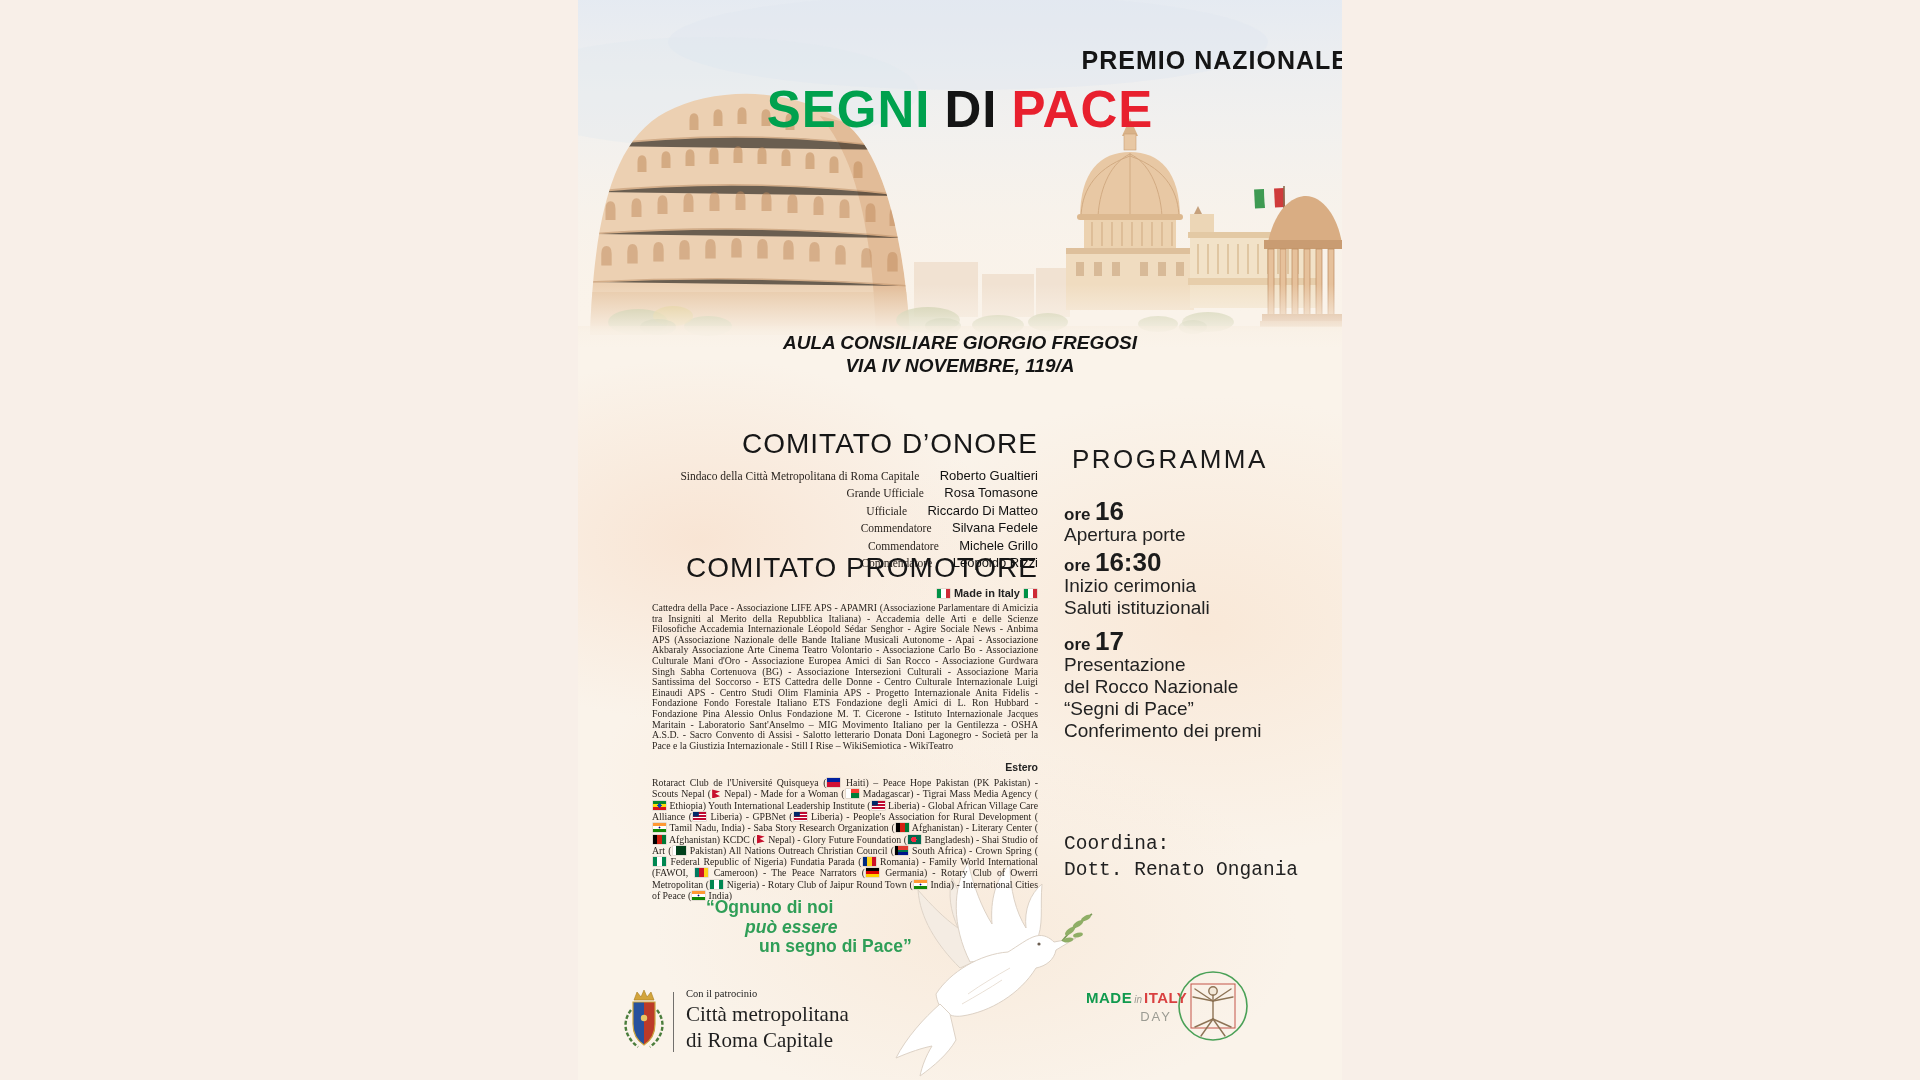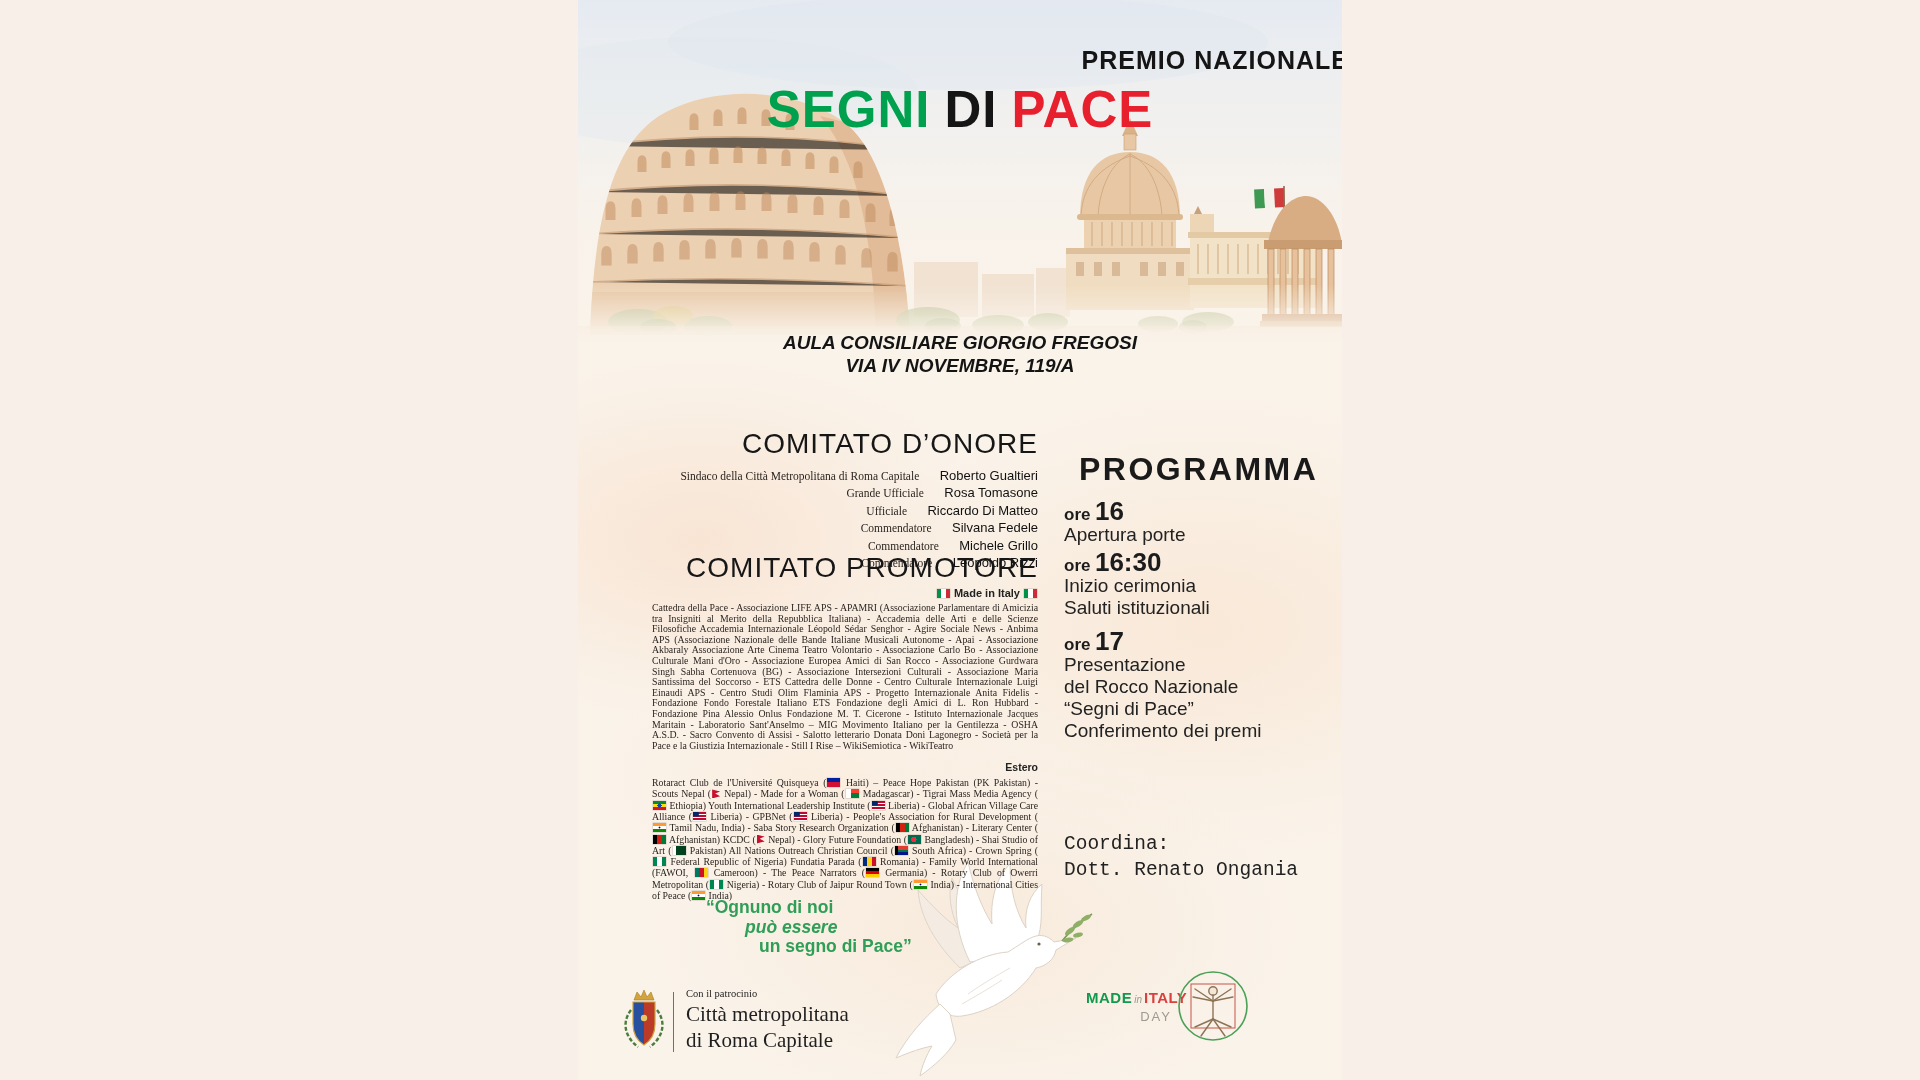"PROGRAMMA" .program h2 { font-size: 32px -> 26px; font-weight: bold -> normal; margin: 15px -> 8px }
